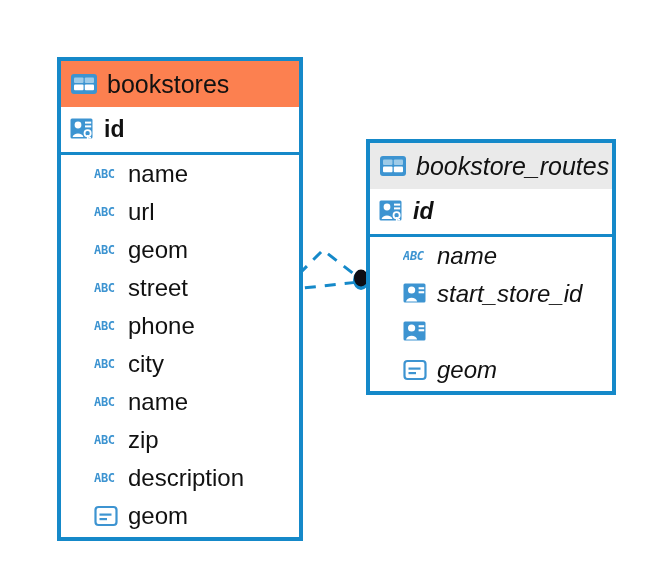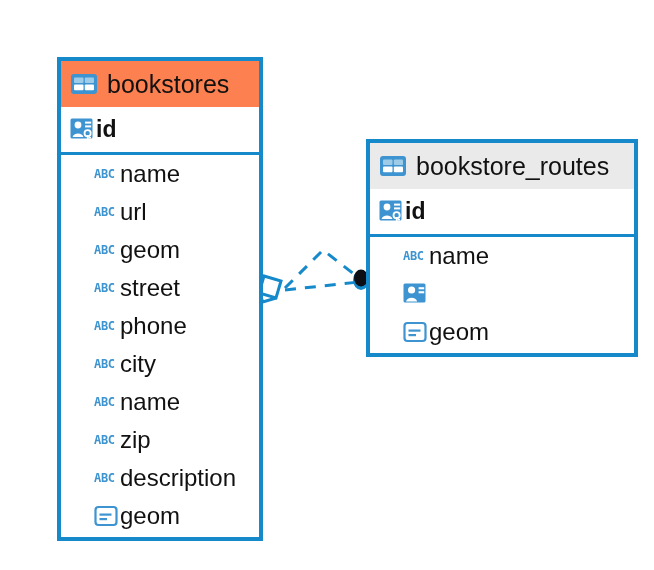"bookstores" div.entity { width: 206px -> 246px }
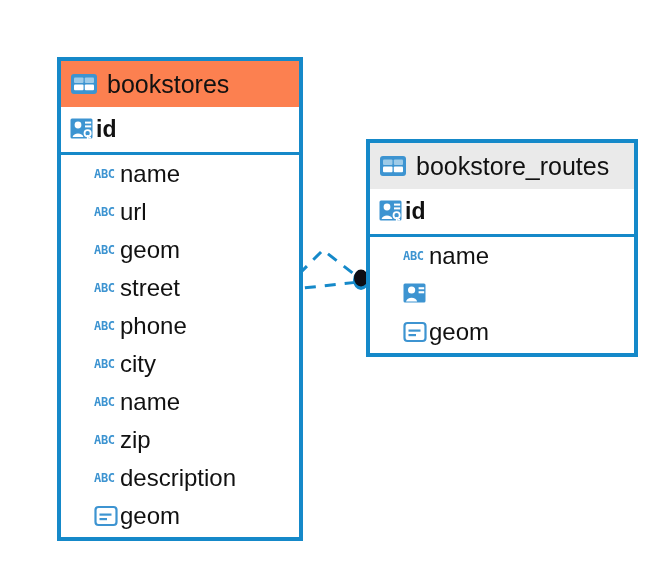"id" .field-row { gap: 0 -> 8px }
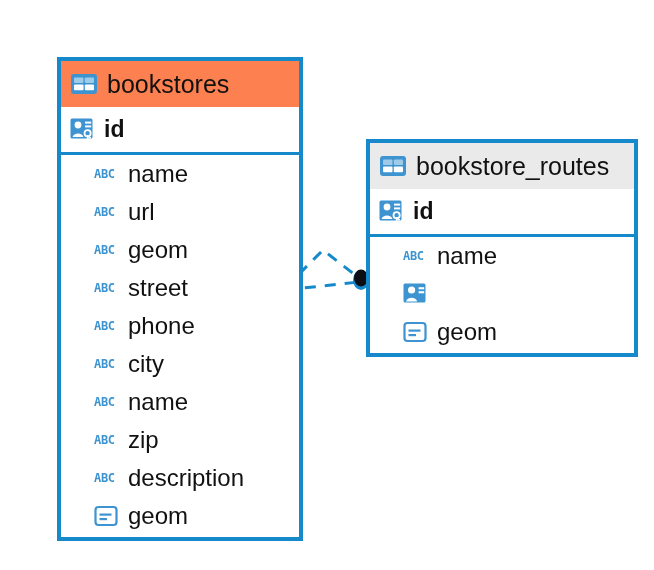"bookstore_routes" div.entity { font-style: none -> italic; width: 272px -> 250px }
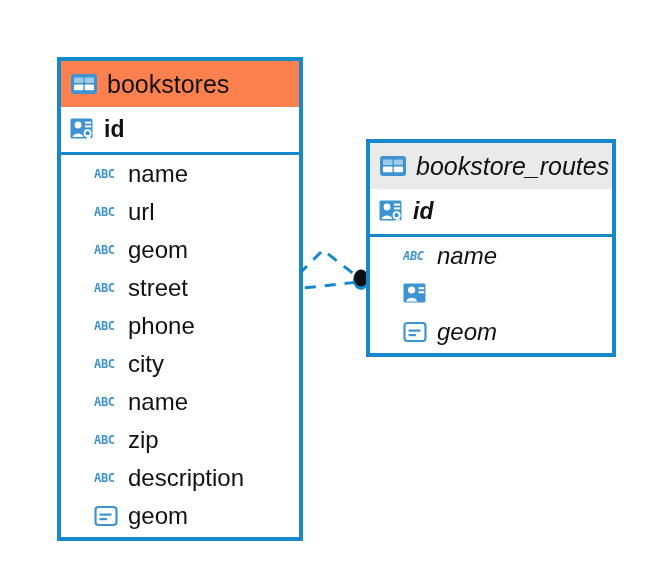"start_store_id" div.field-row { html: none -> <div> <svg> <rect></rect> <circle></circle> <path></path> <rect></rect> <rect></rect> </svg> <span>start_store_id</span> </div> }
